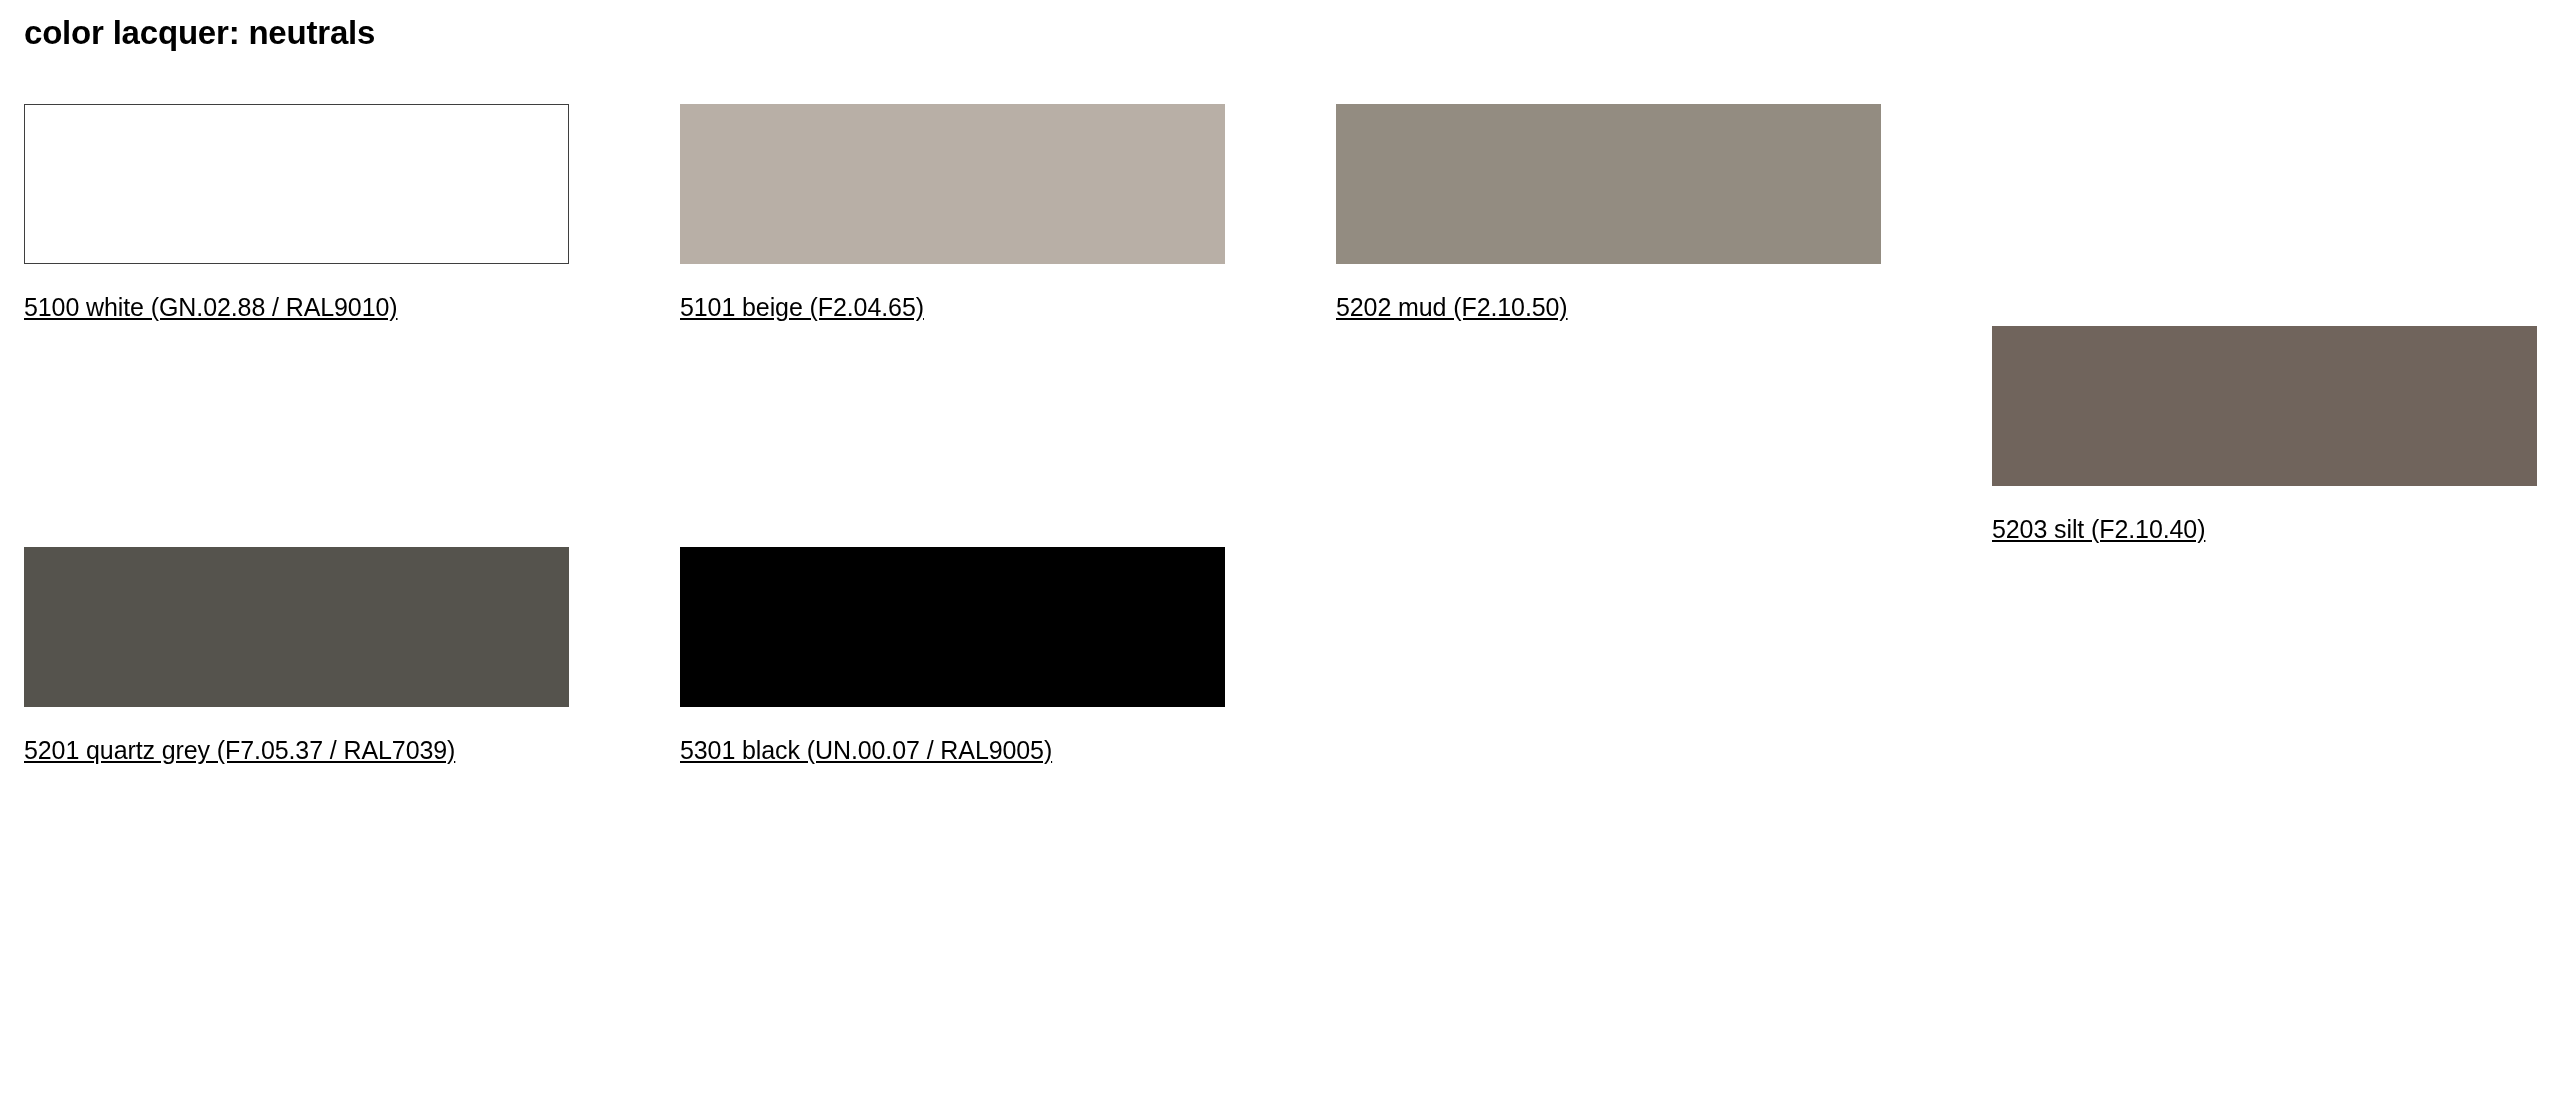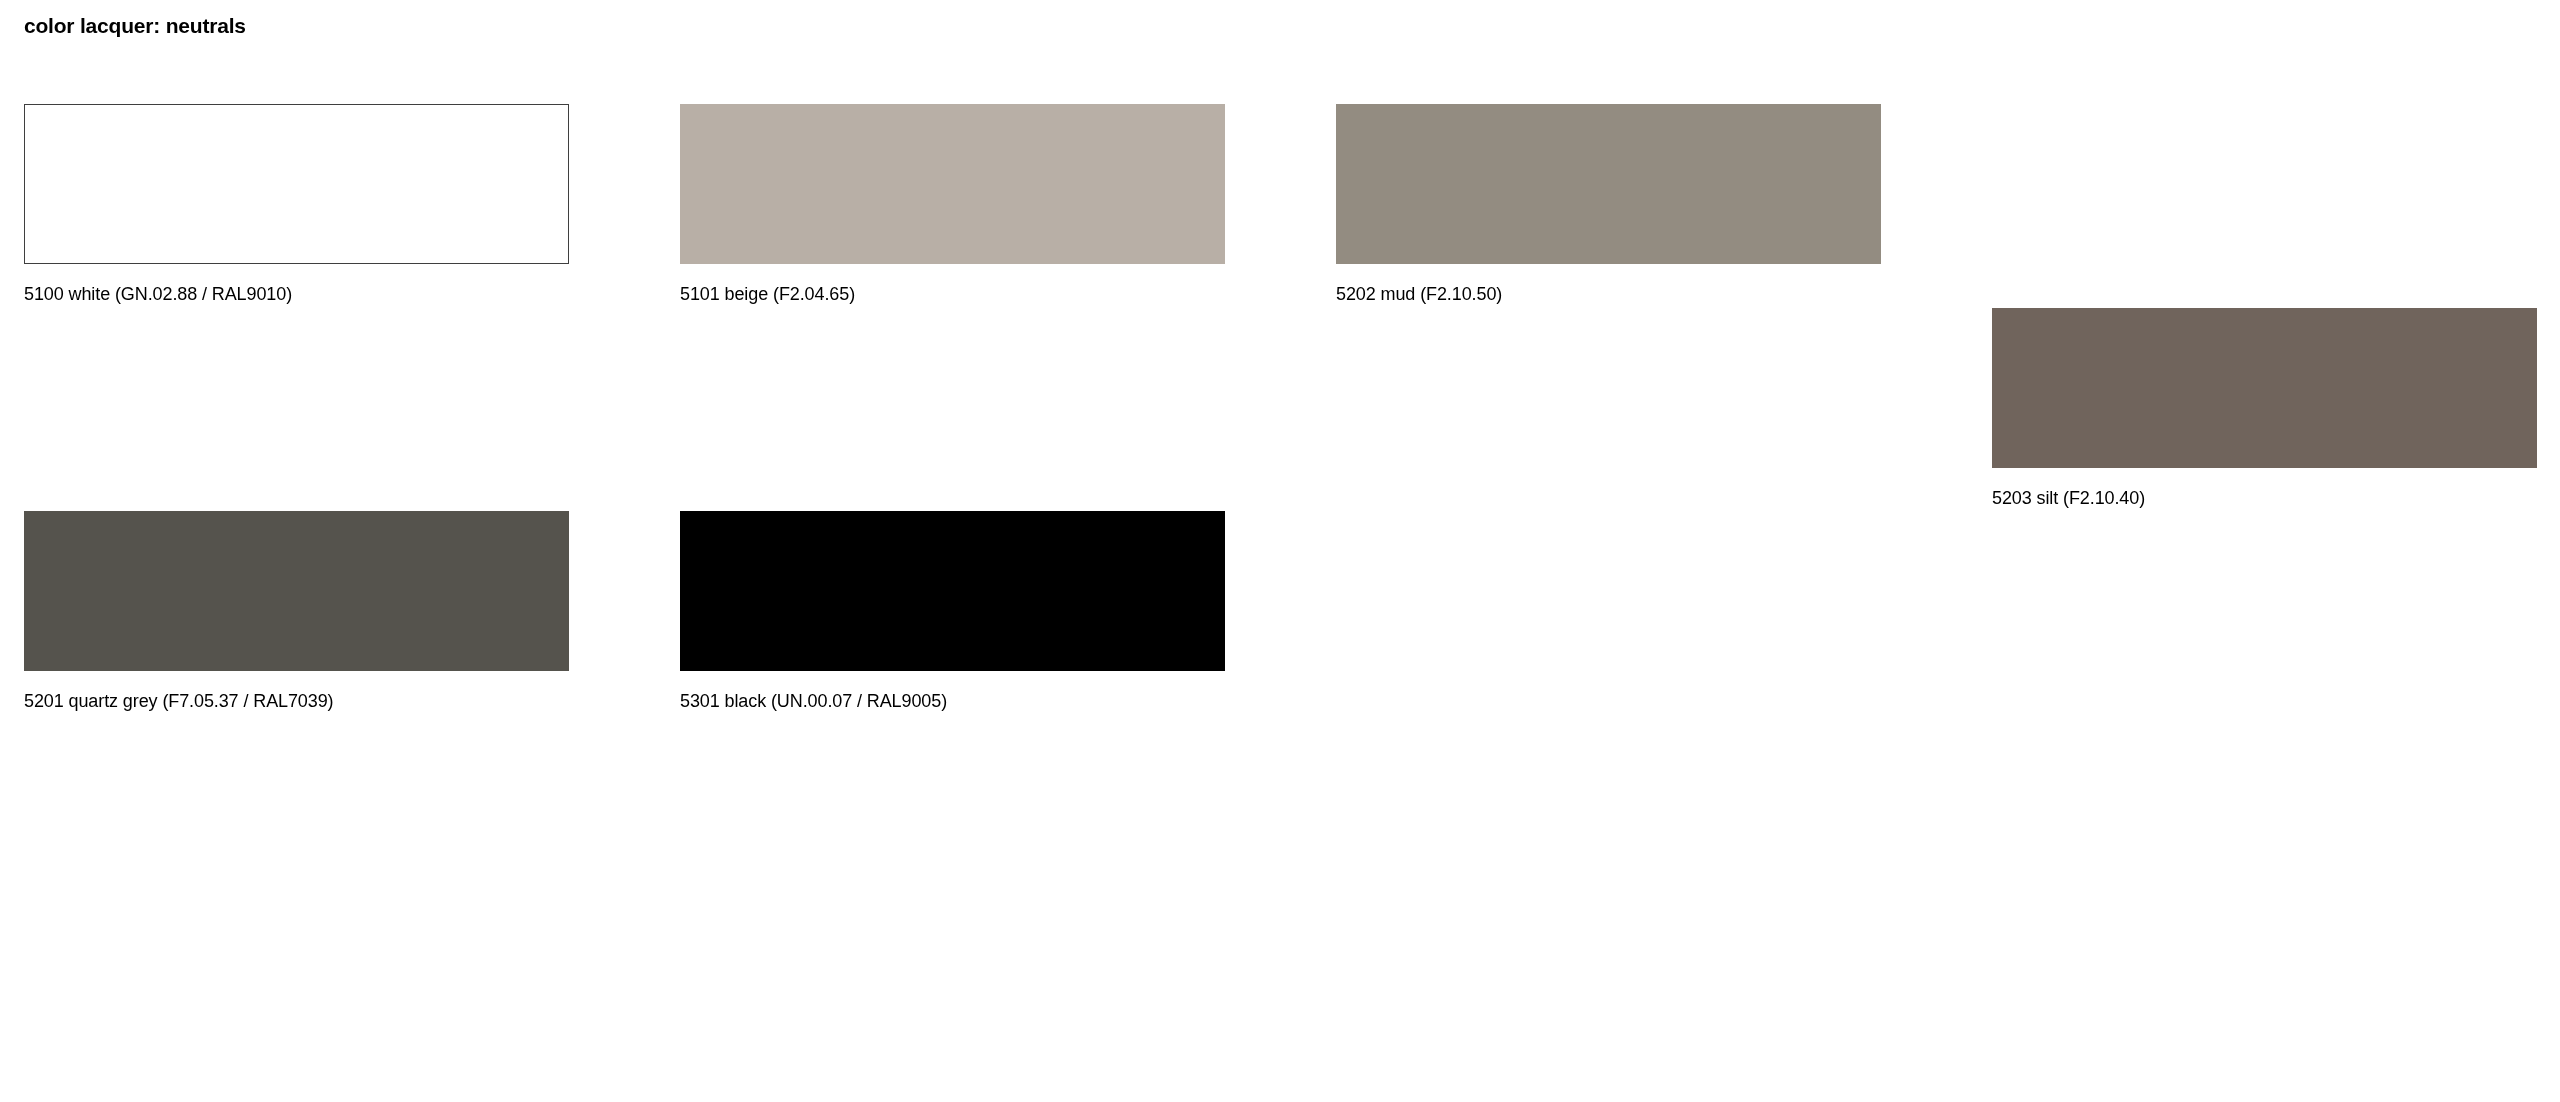"color lacquer: neutrals" .section-heading { font-size: 21px -> 33px }
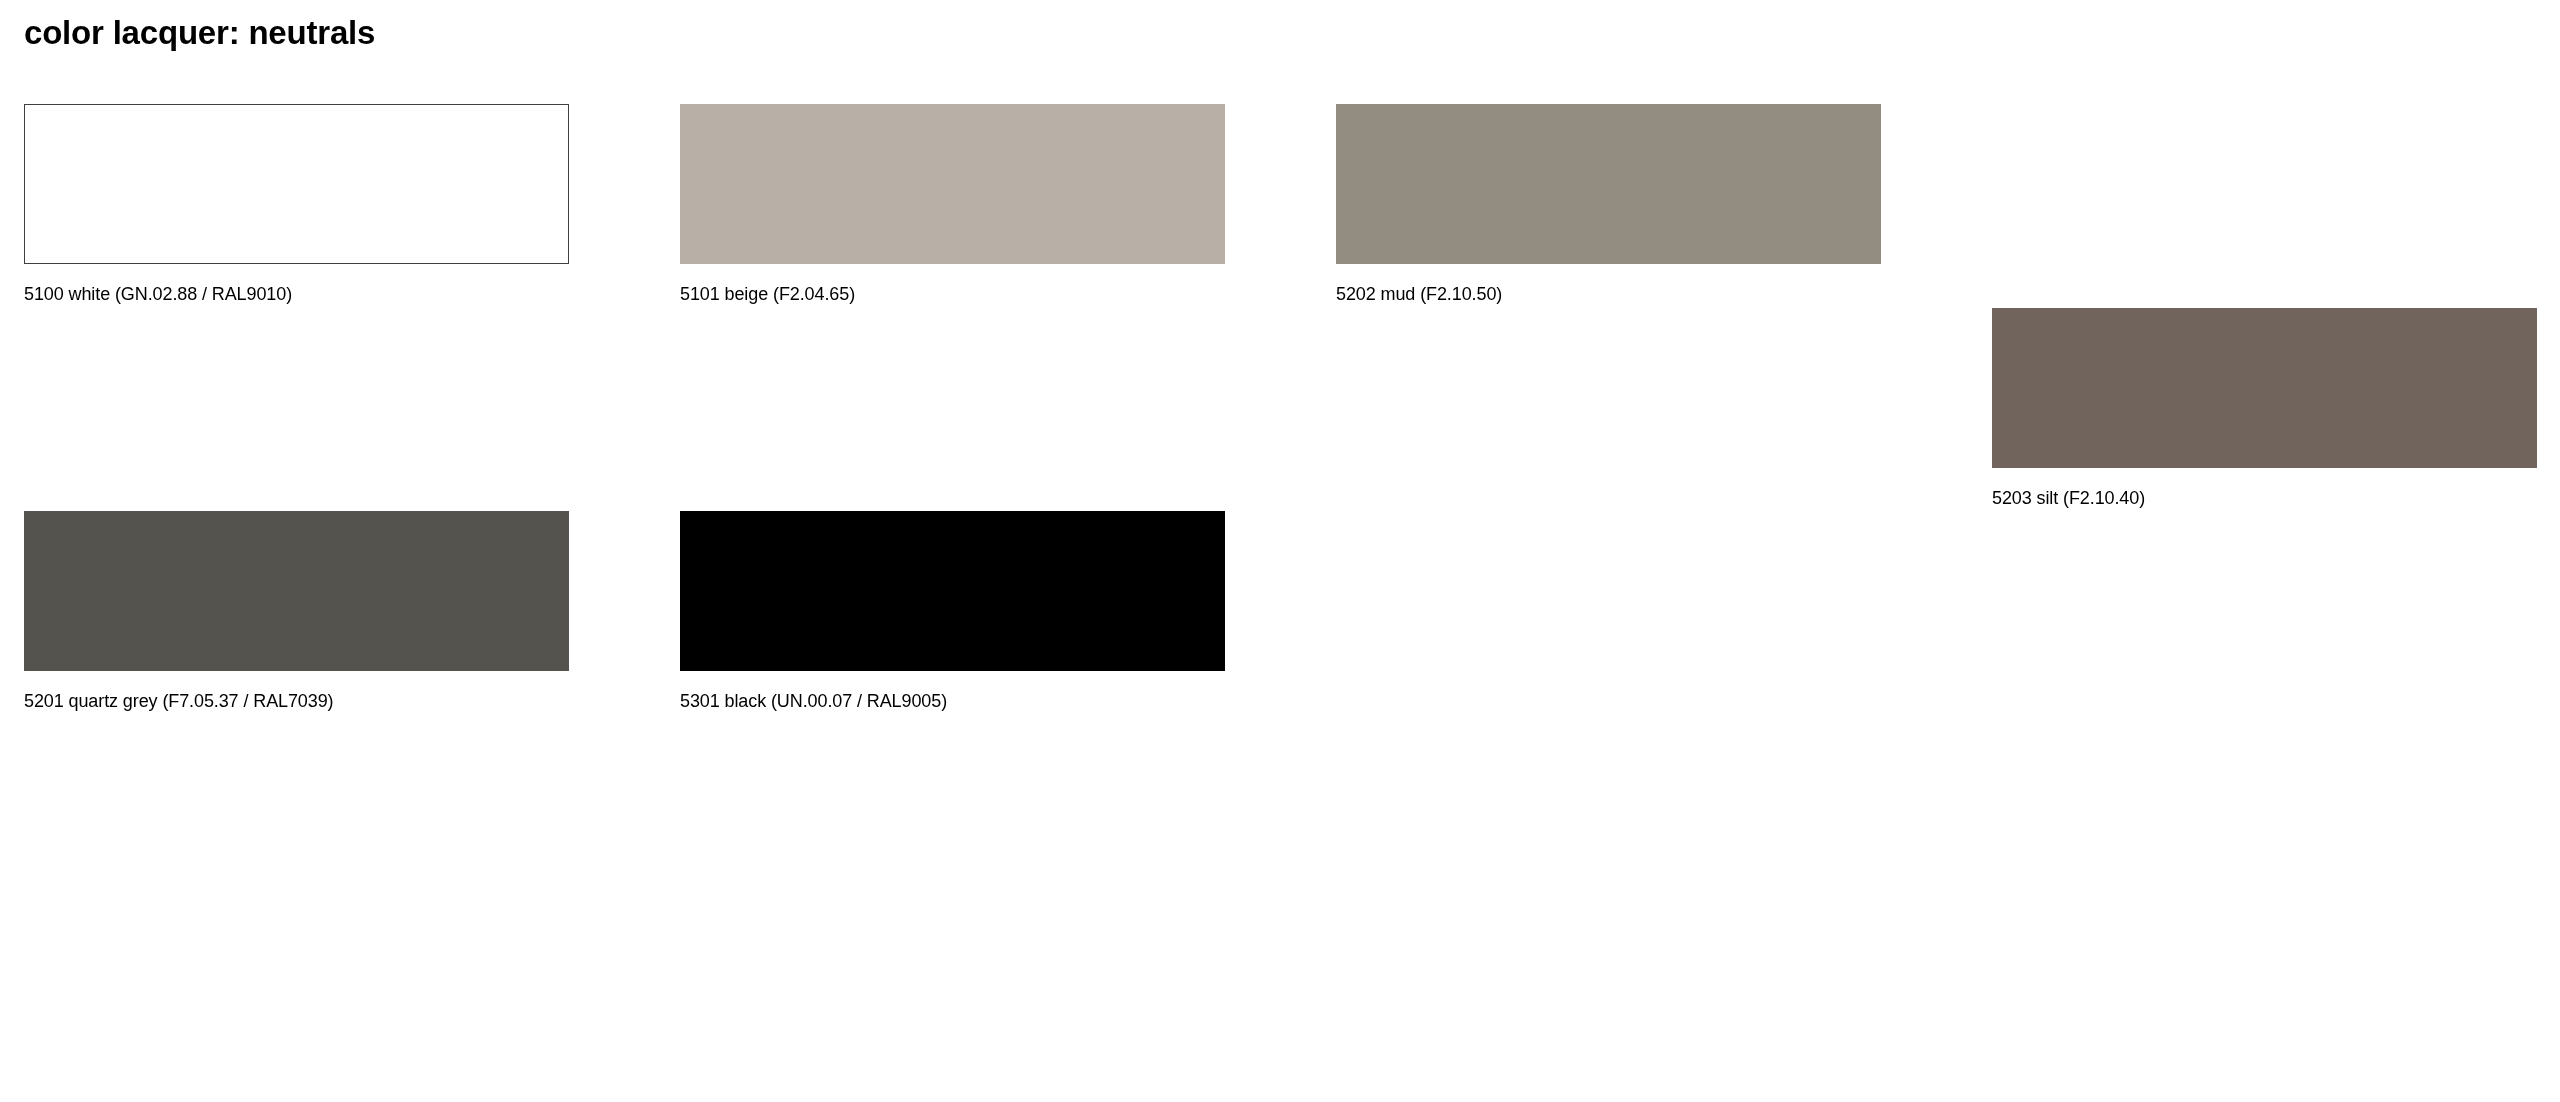"5100 white (GN.02.88 / RAL9010)" .swatch-label { font-size: 18px -> 25px; margin-top: 18px -> 26px; text-decoration: none -> underline }
